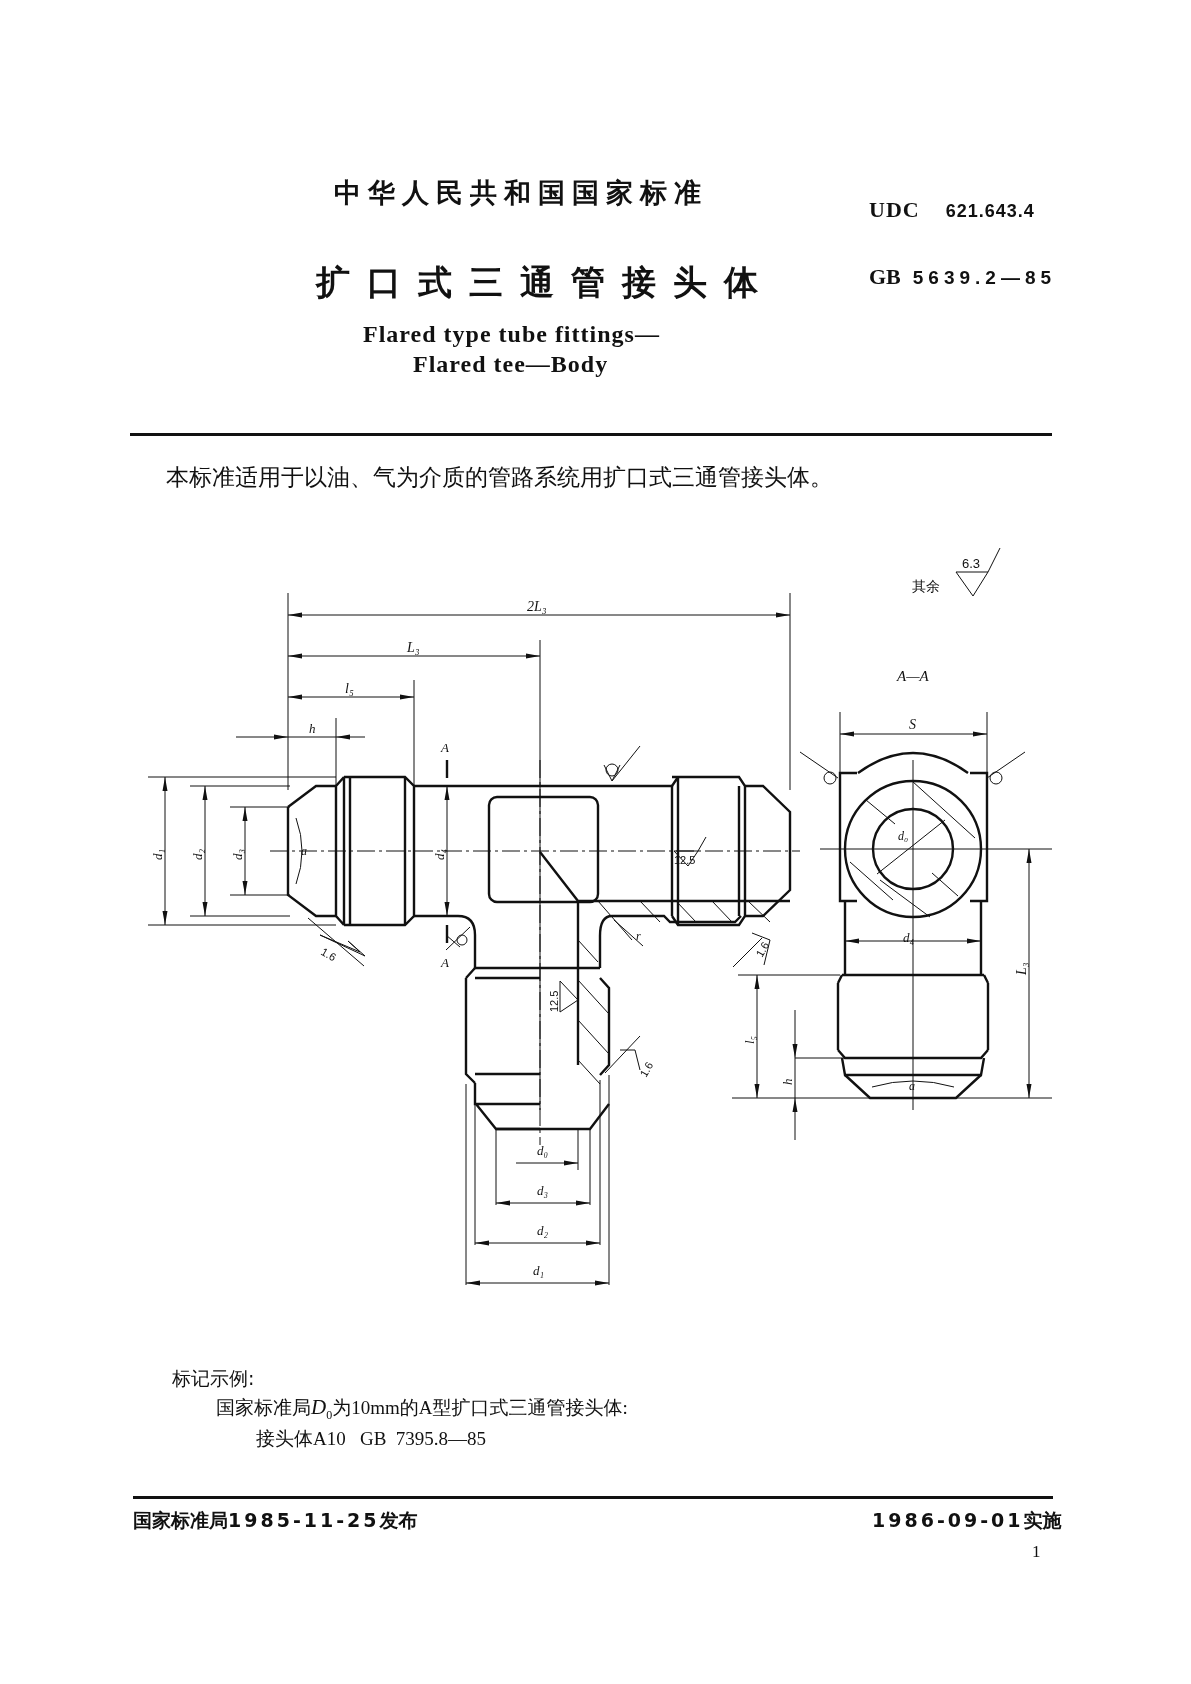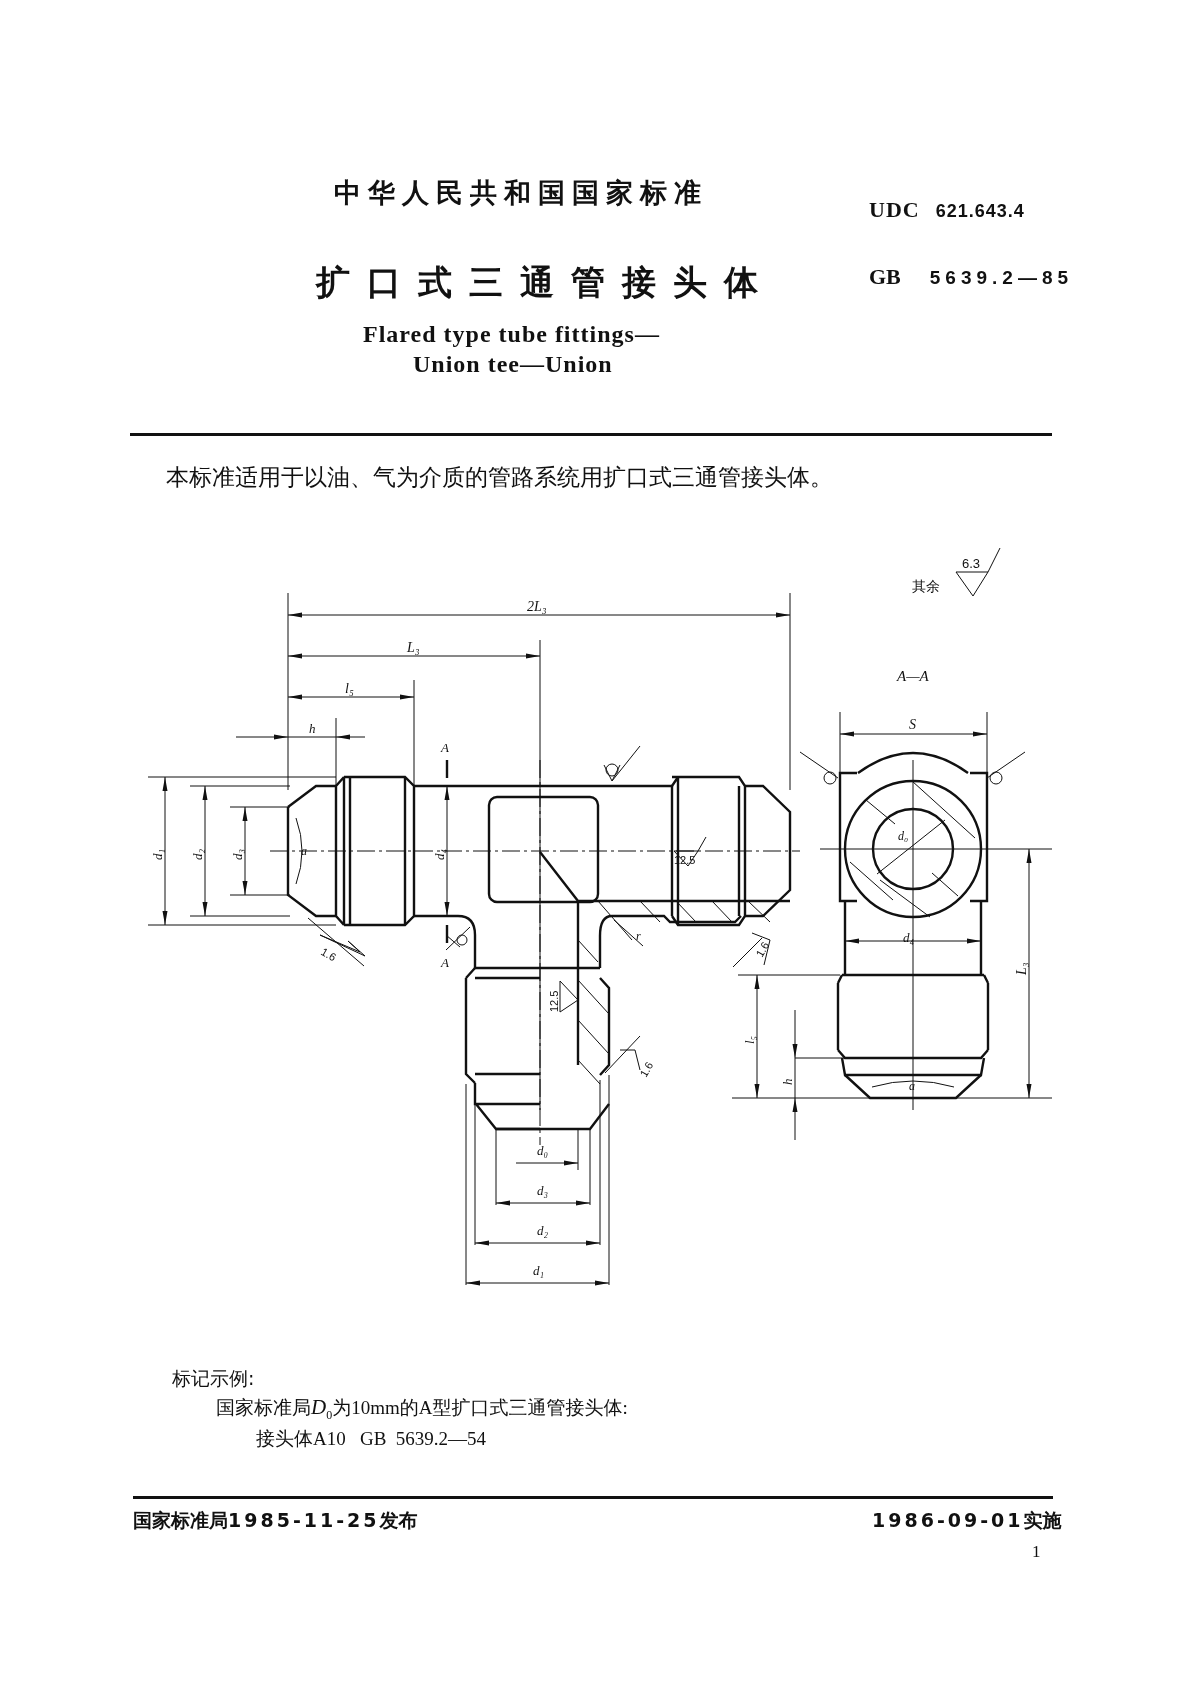"621.643.4" .udc .num { margin-left: 16px -> 26px }
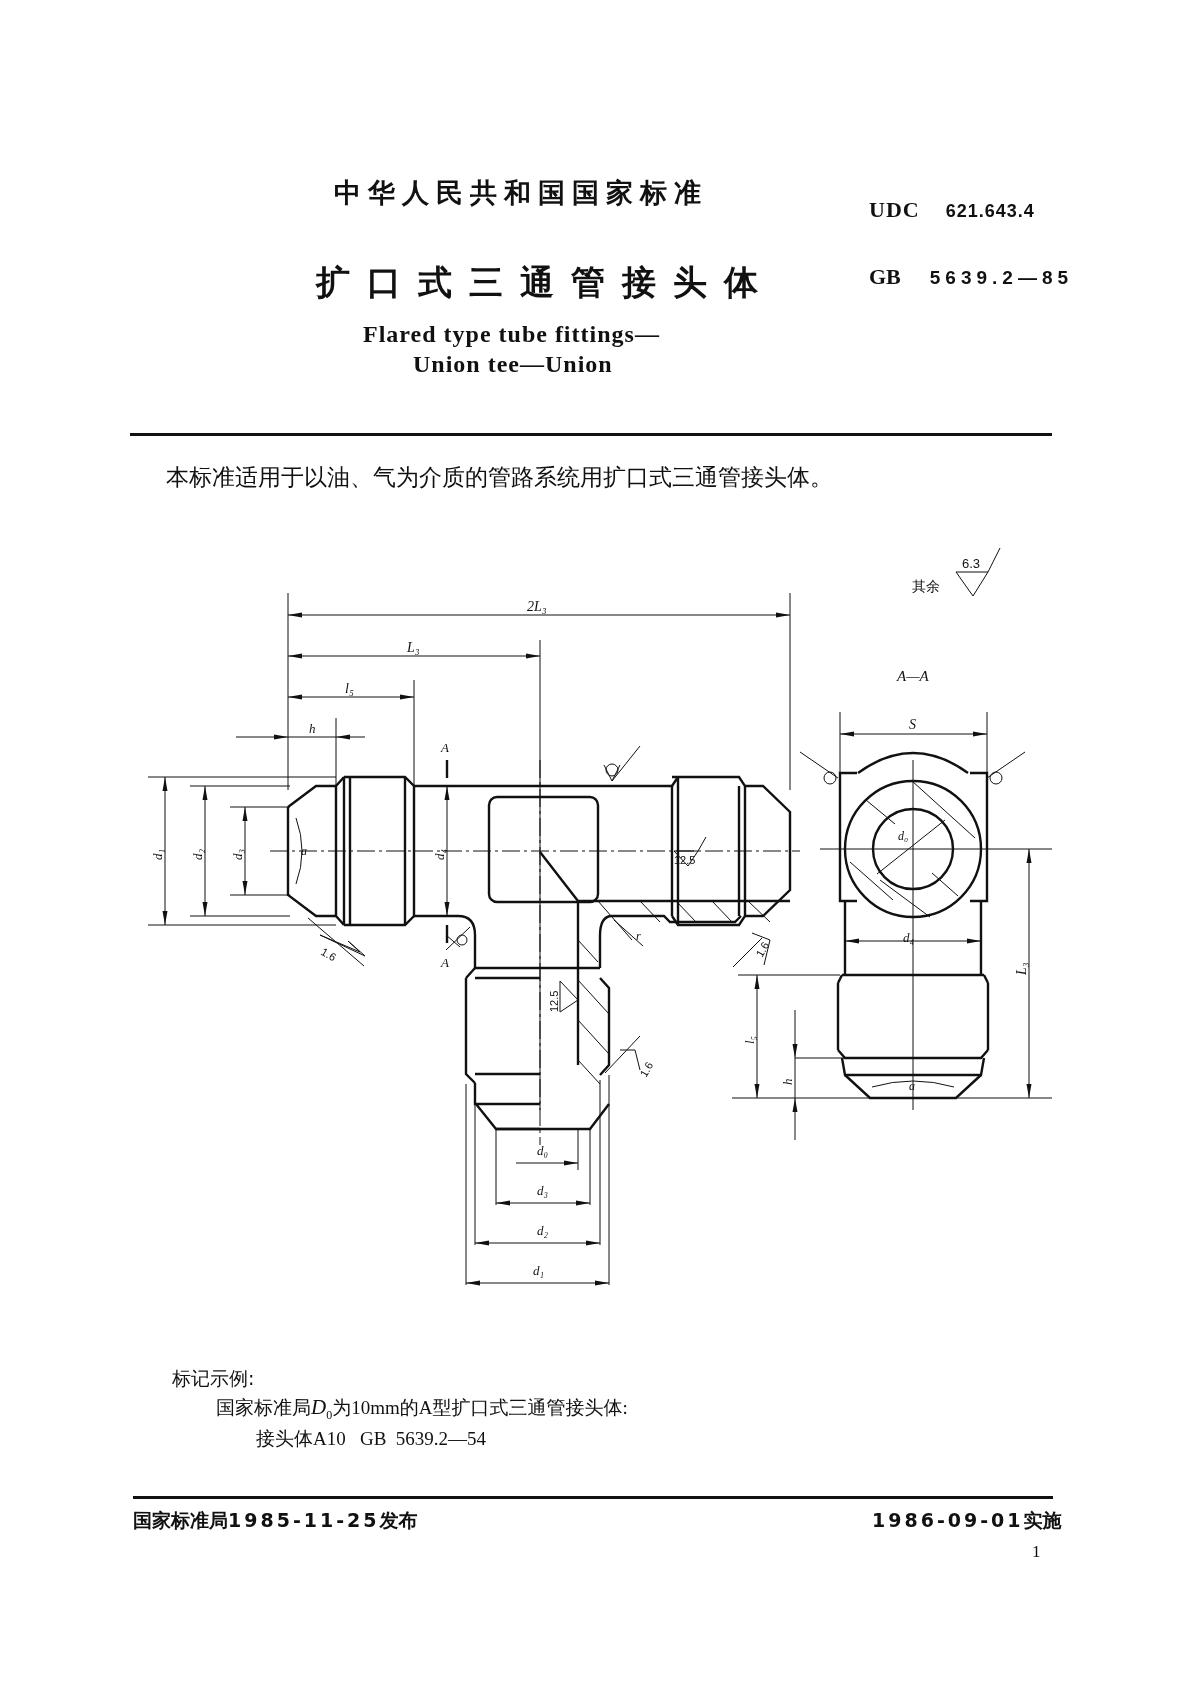"5639.2—85" .gb .num { margin-left: 29px -> 12px }
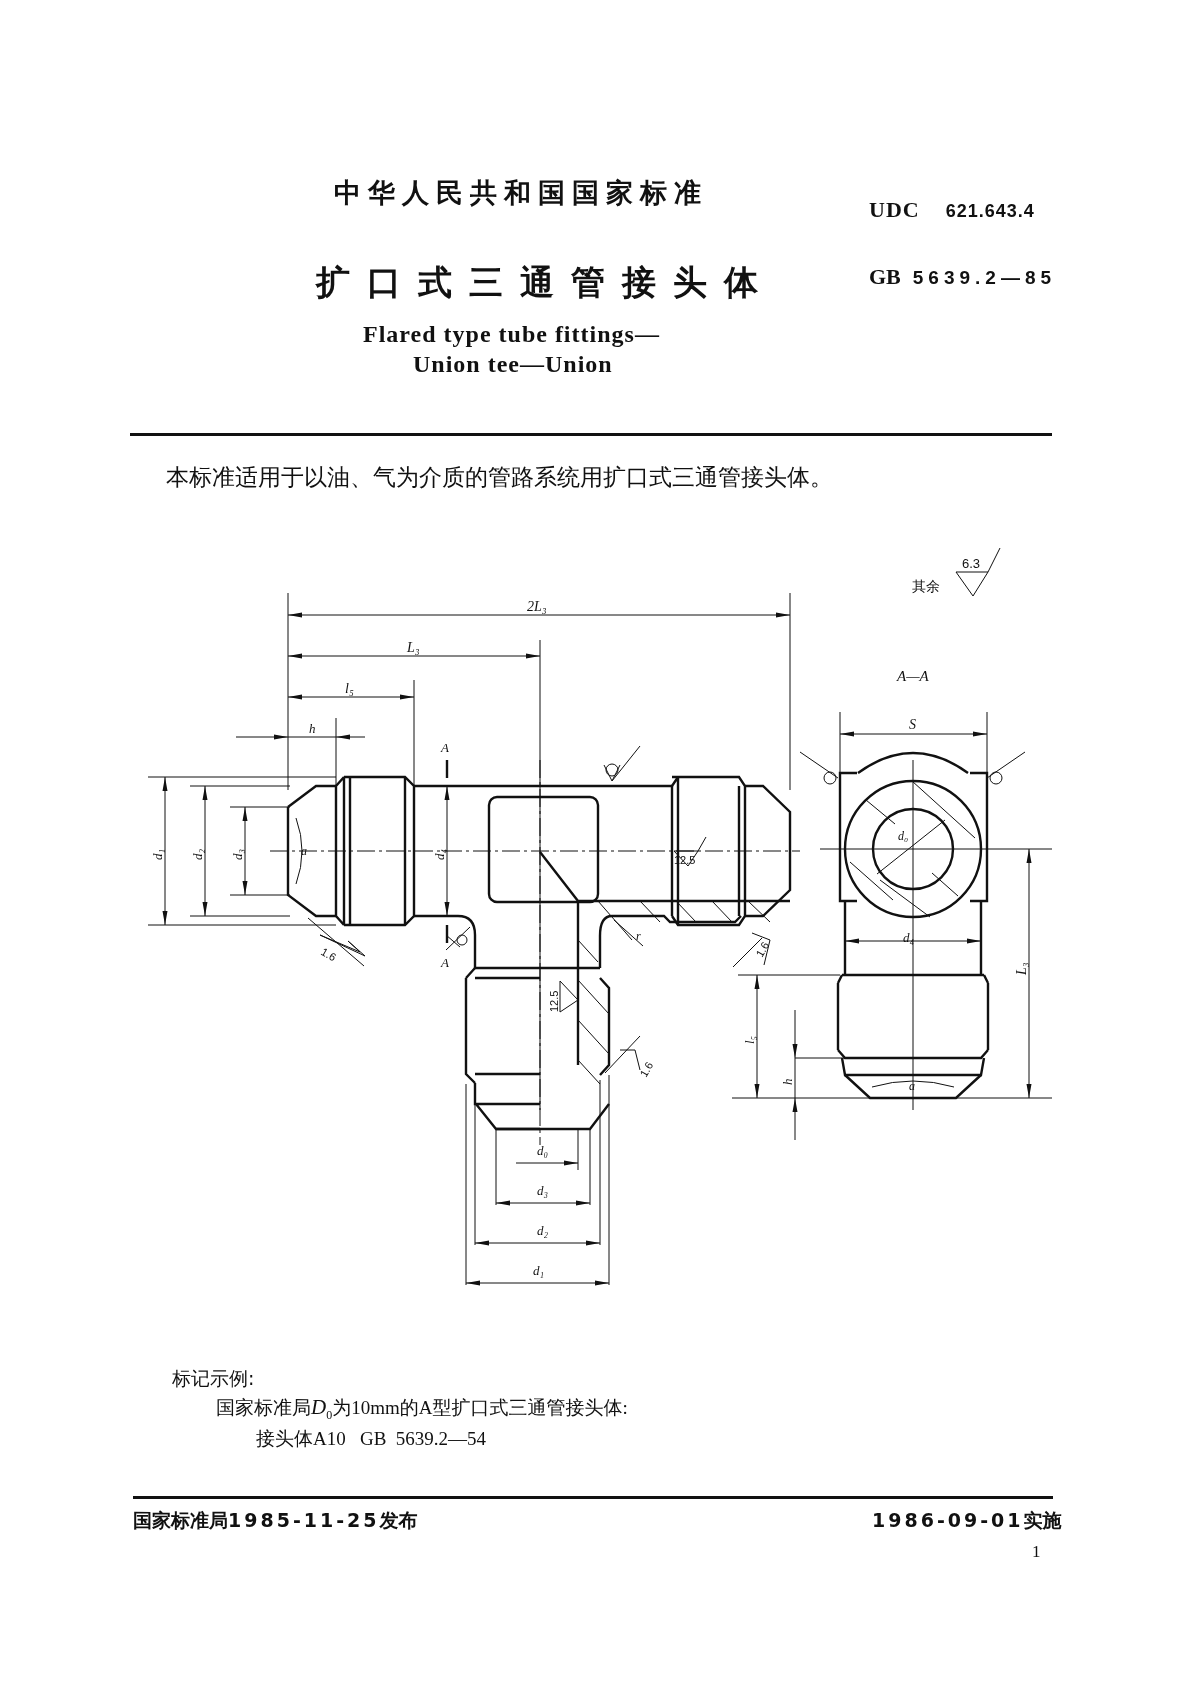"Union tee—Union" div.abs { text: Union tee—Union -> Flared tee—Body }
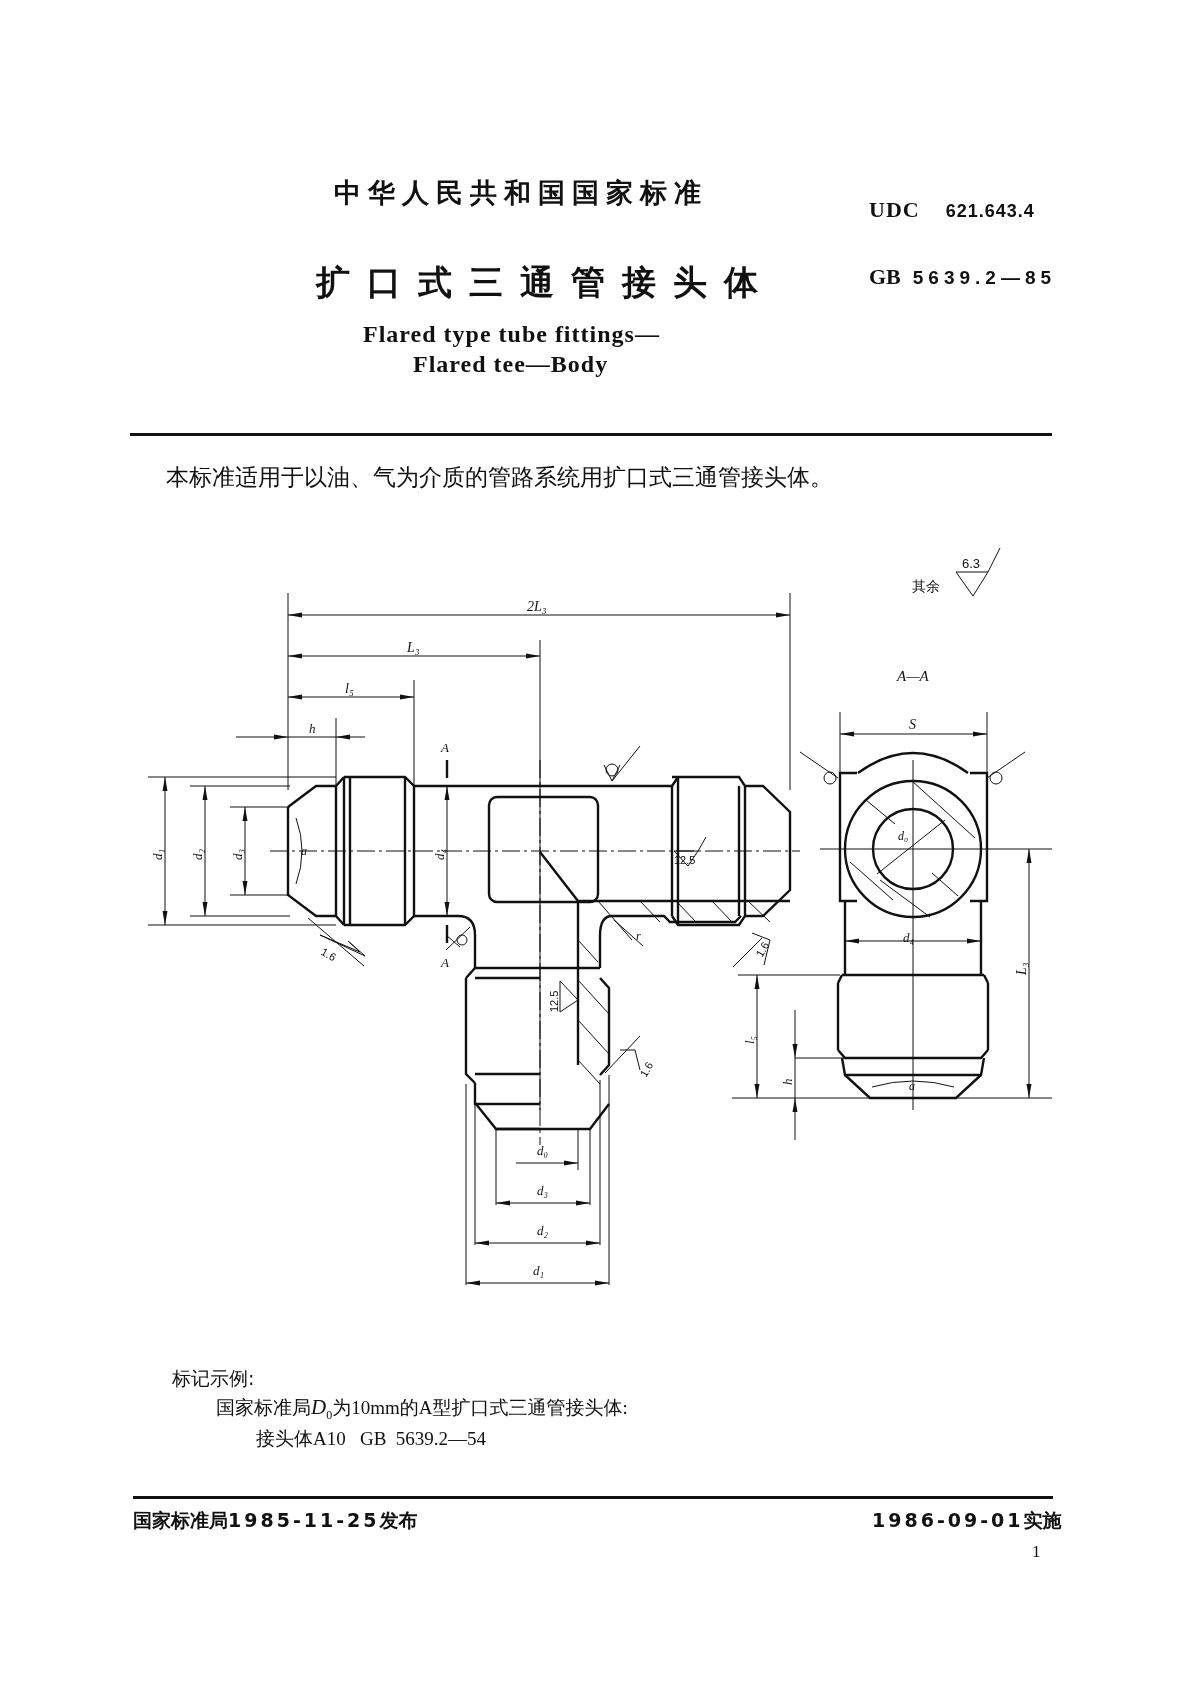"接头体A10 GB 5639.2—54" div.abs { text: 5639.2—54 -> 7395.8—85 }
